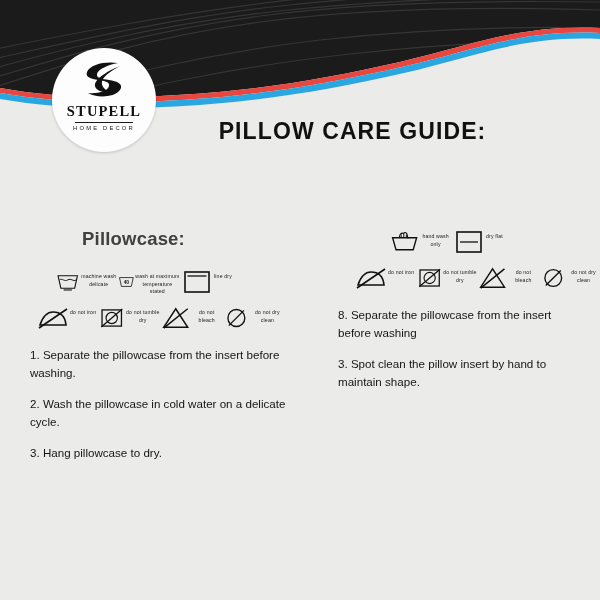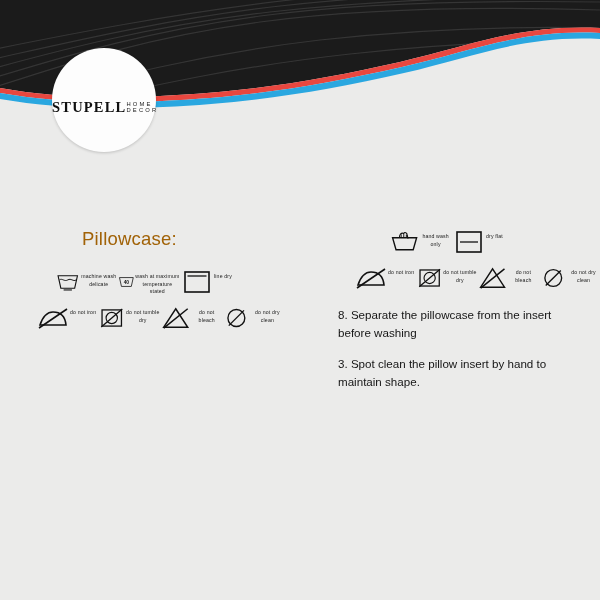"STUPELL" .logo-badge { flex-direction: row -> column }
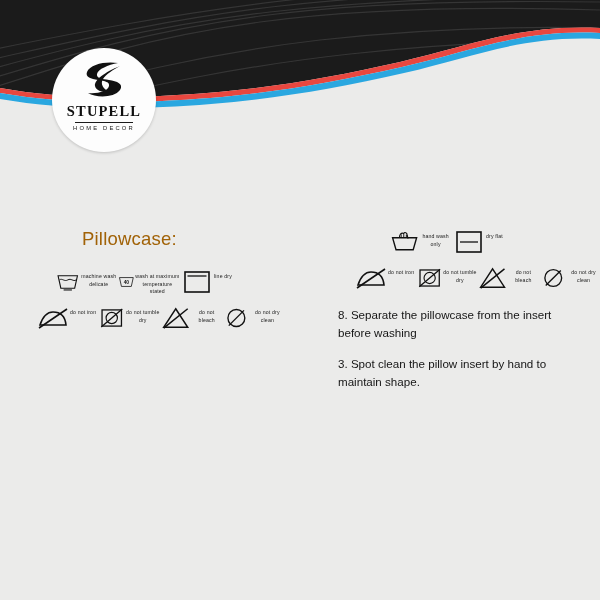"PILLOW CARE GUIDE:" div.main-title { html: none -> <div>PILLOW CARE GUIDE:</div> }
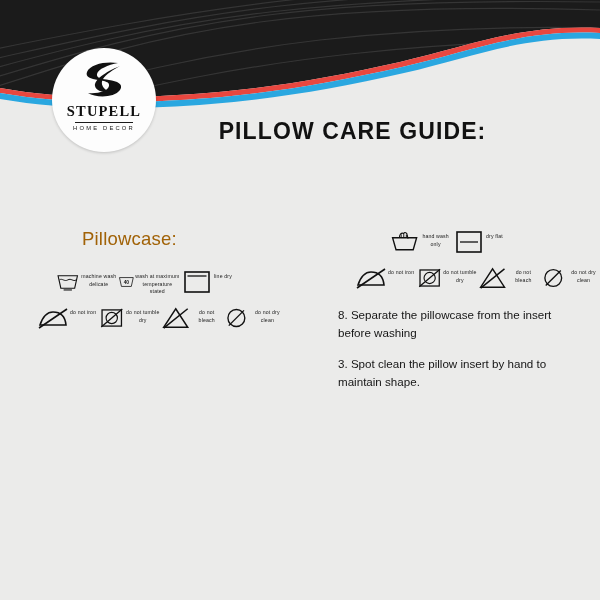"Pillowcase:" .col-title { color: #a16207 -> #404040; font-weight: 400 -> 700 }
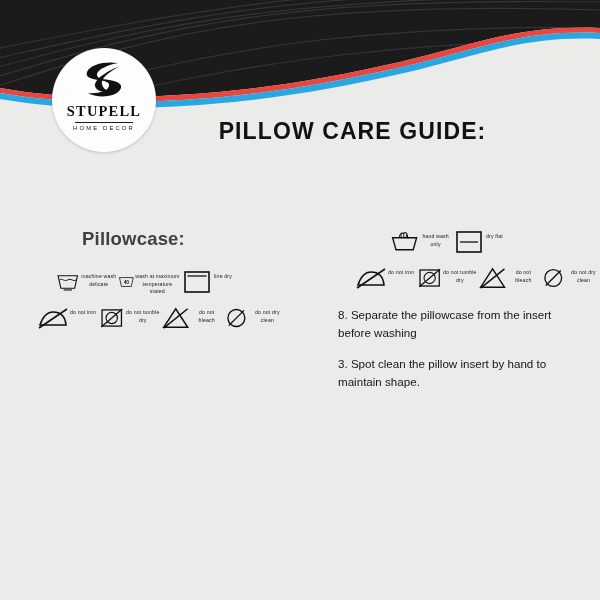"1. Separate the pillowcase from" div.steps { html: none -> <div> <div>1. Separate the pillowcase from the insert before washing.</div> <div>2. Wash the pillowcase in cold water on a delicate cycle.</div> <div>3. Hang pillowcase to dry.</div> </div> }
